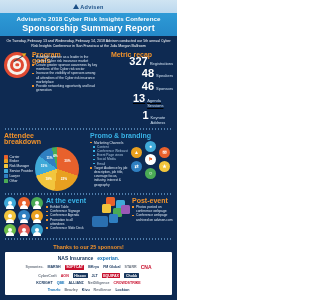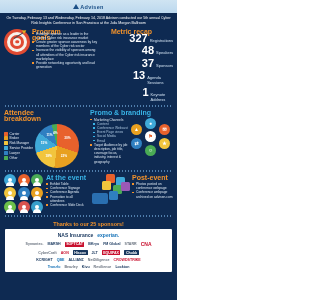"Sponsorship Summary Report" div.titleband { html: none -> <div> <div>Advisen's 2018 Cyber Risk Insights Conference</div> <div>Sponsorship Summary Report</div> </div> }
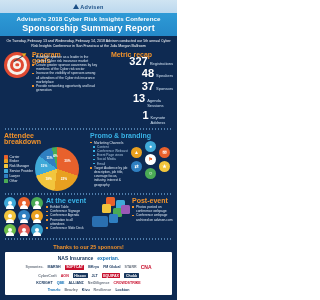"37" span.mnum { text: 37 -> 46 }
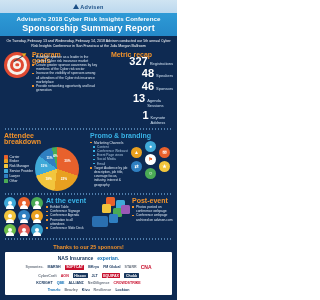"13" .mrow.i4 { text-decoration: none -> underline }
